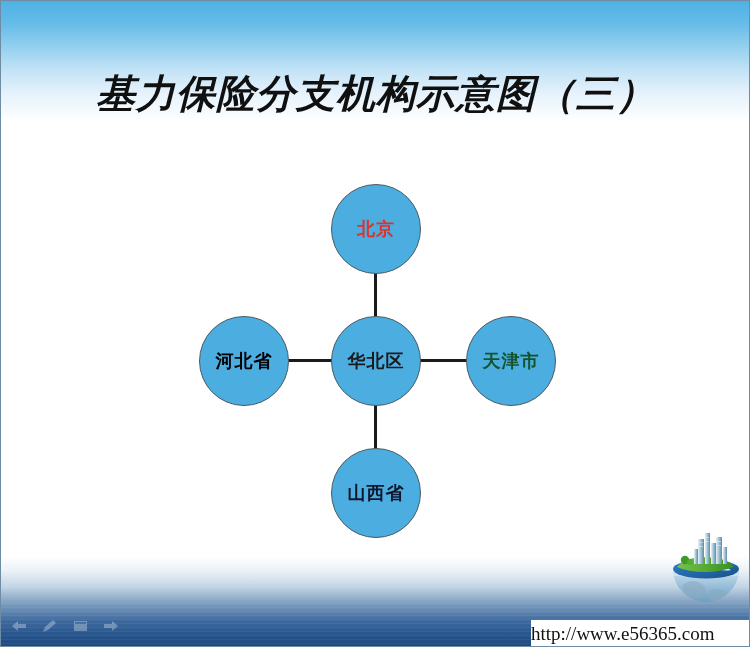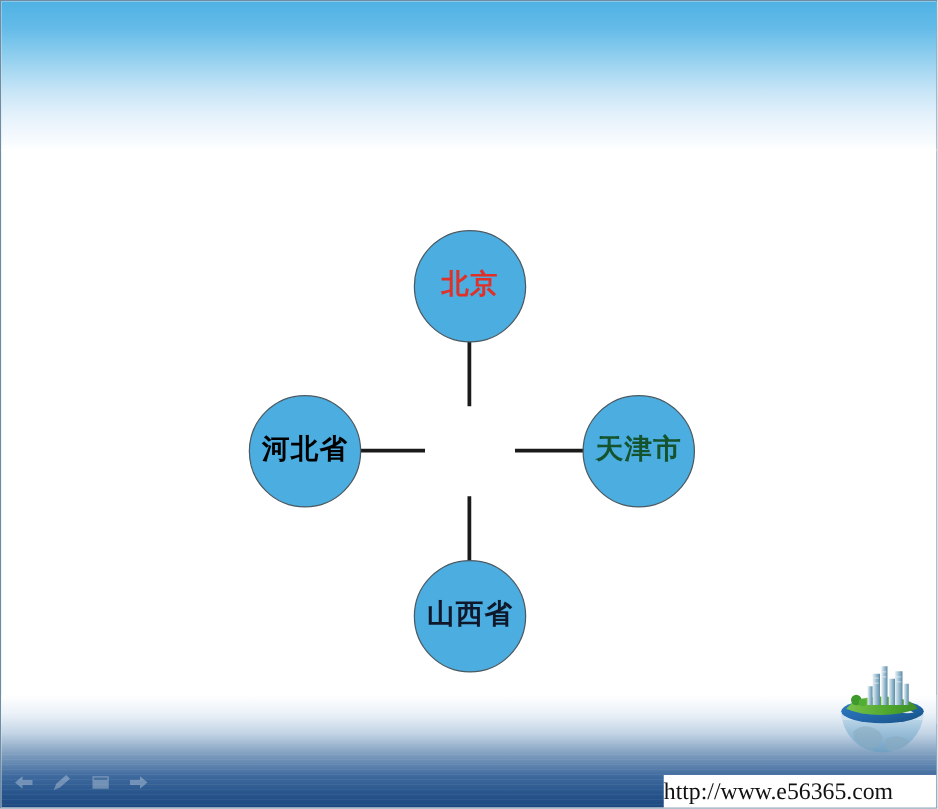"基力保险分支机构示意图（三）" div.title { html: none -> <div>基力保险分支机构示意图（三）</div> }
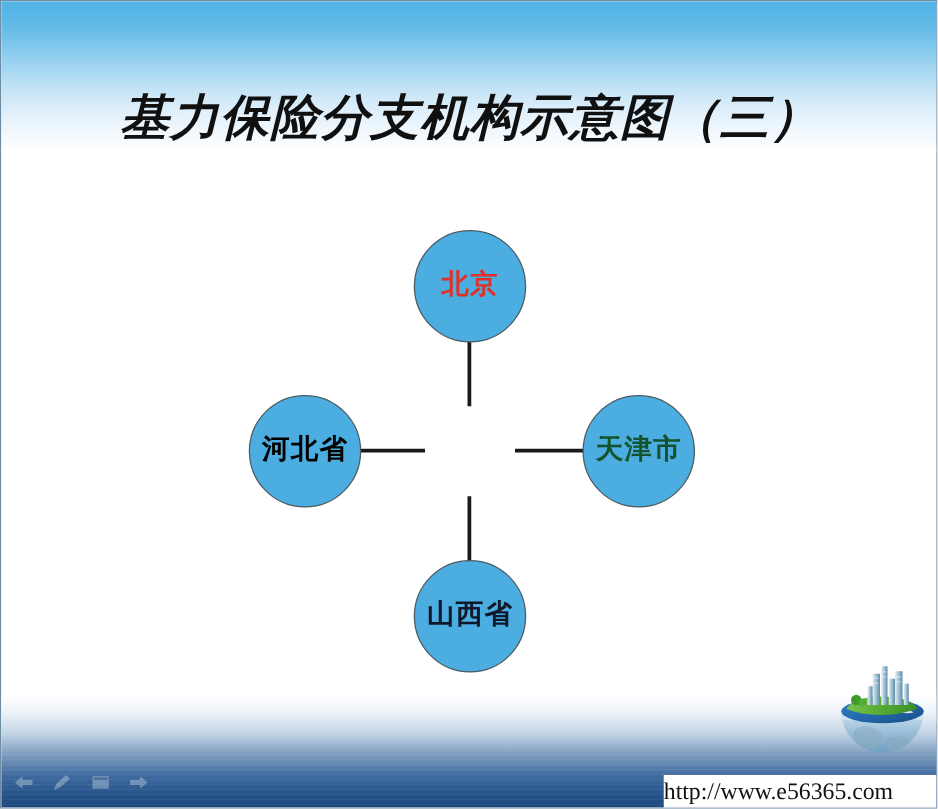"北京" .node-label { font-family: Liberation Mono, monospace -> Liberation Sans, sans-serif; font-size: 22px -> 18px }
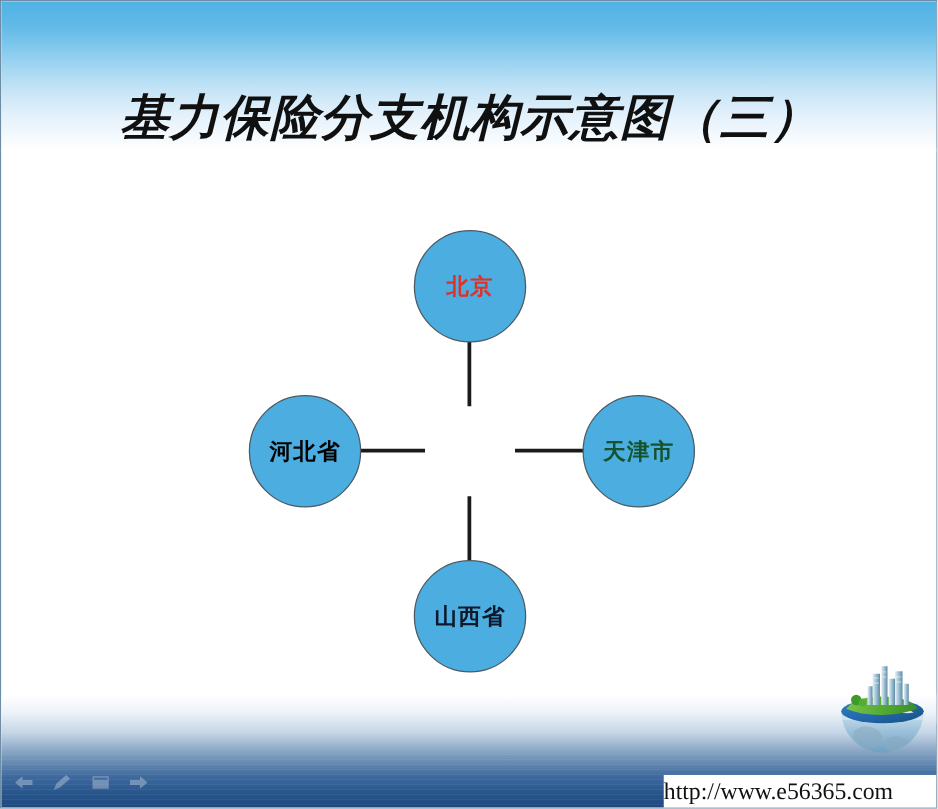"华北区" div.node { html: none -> <div> <span>华北区</span> </div> }
